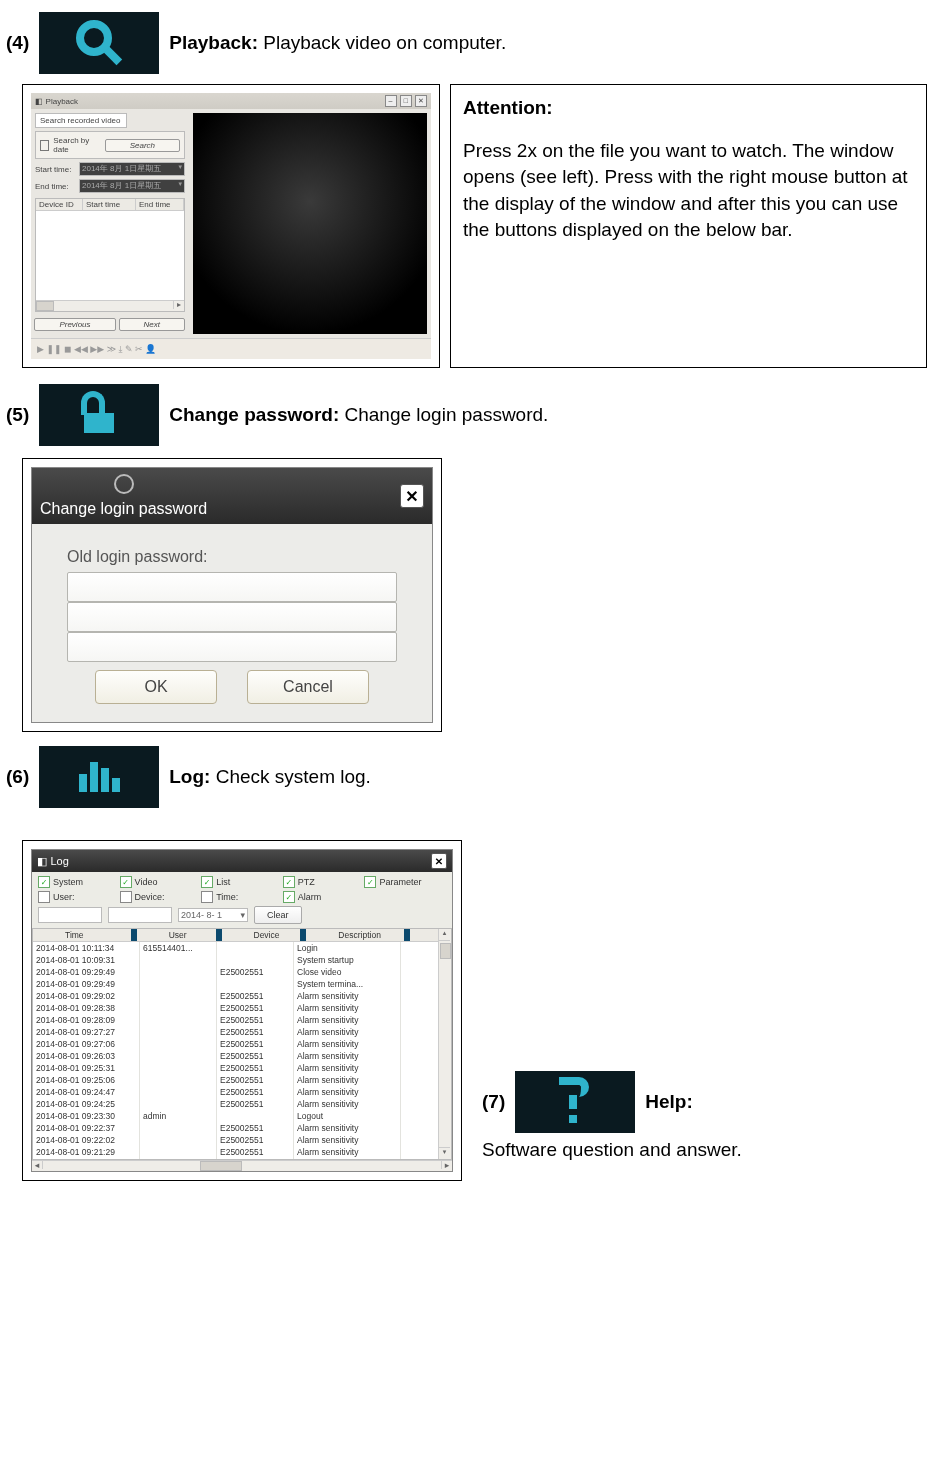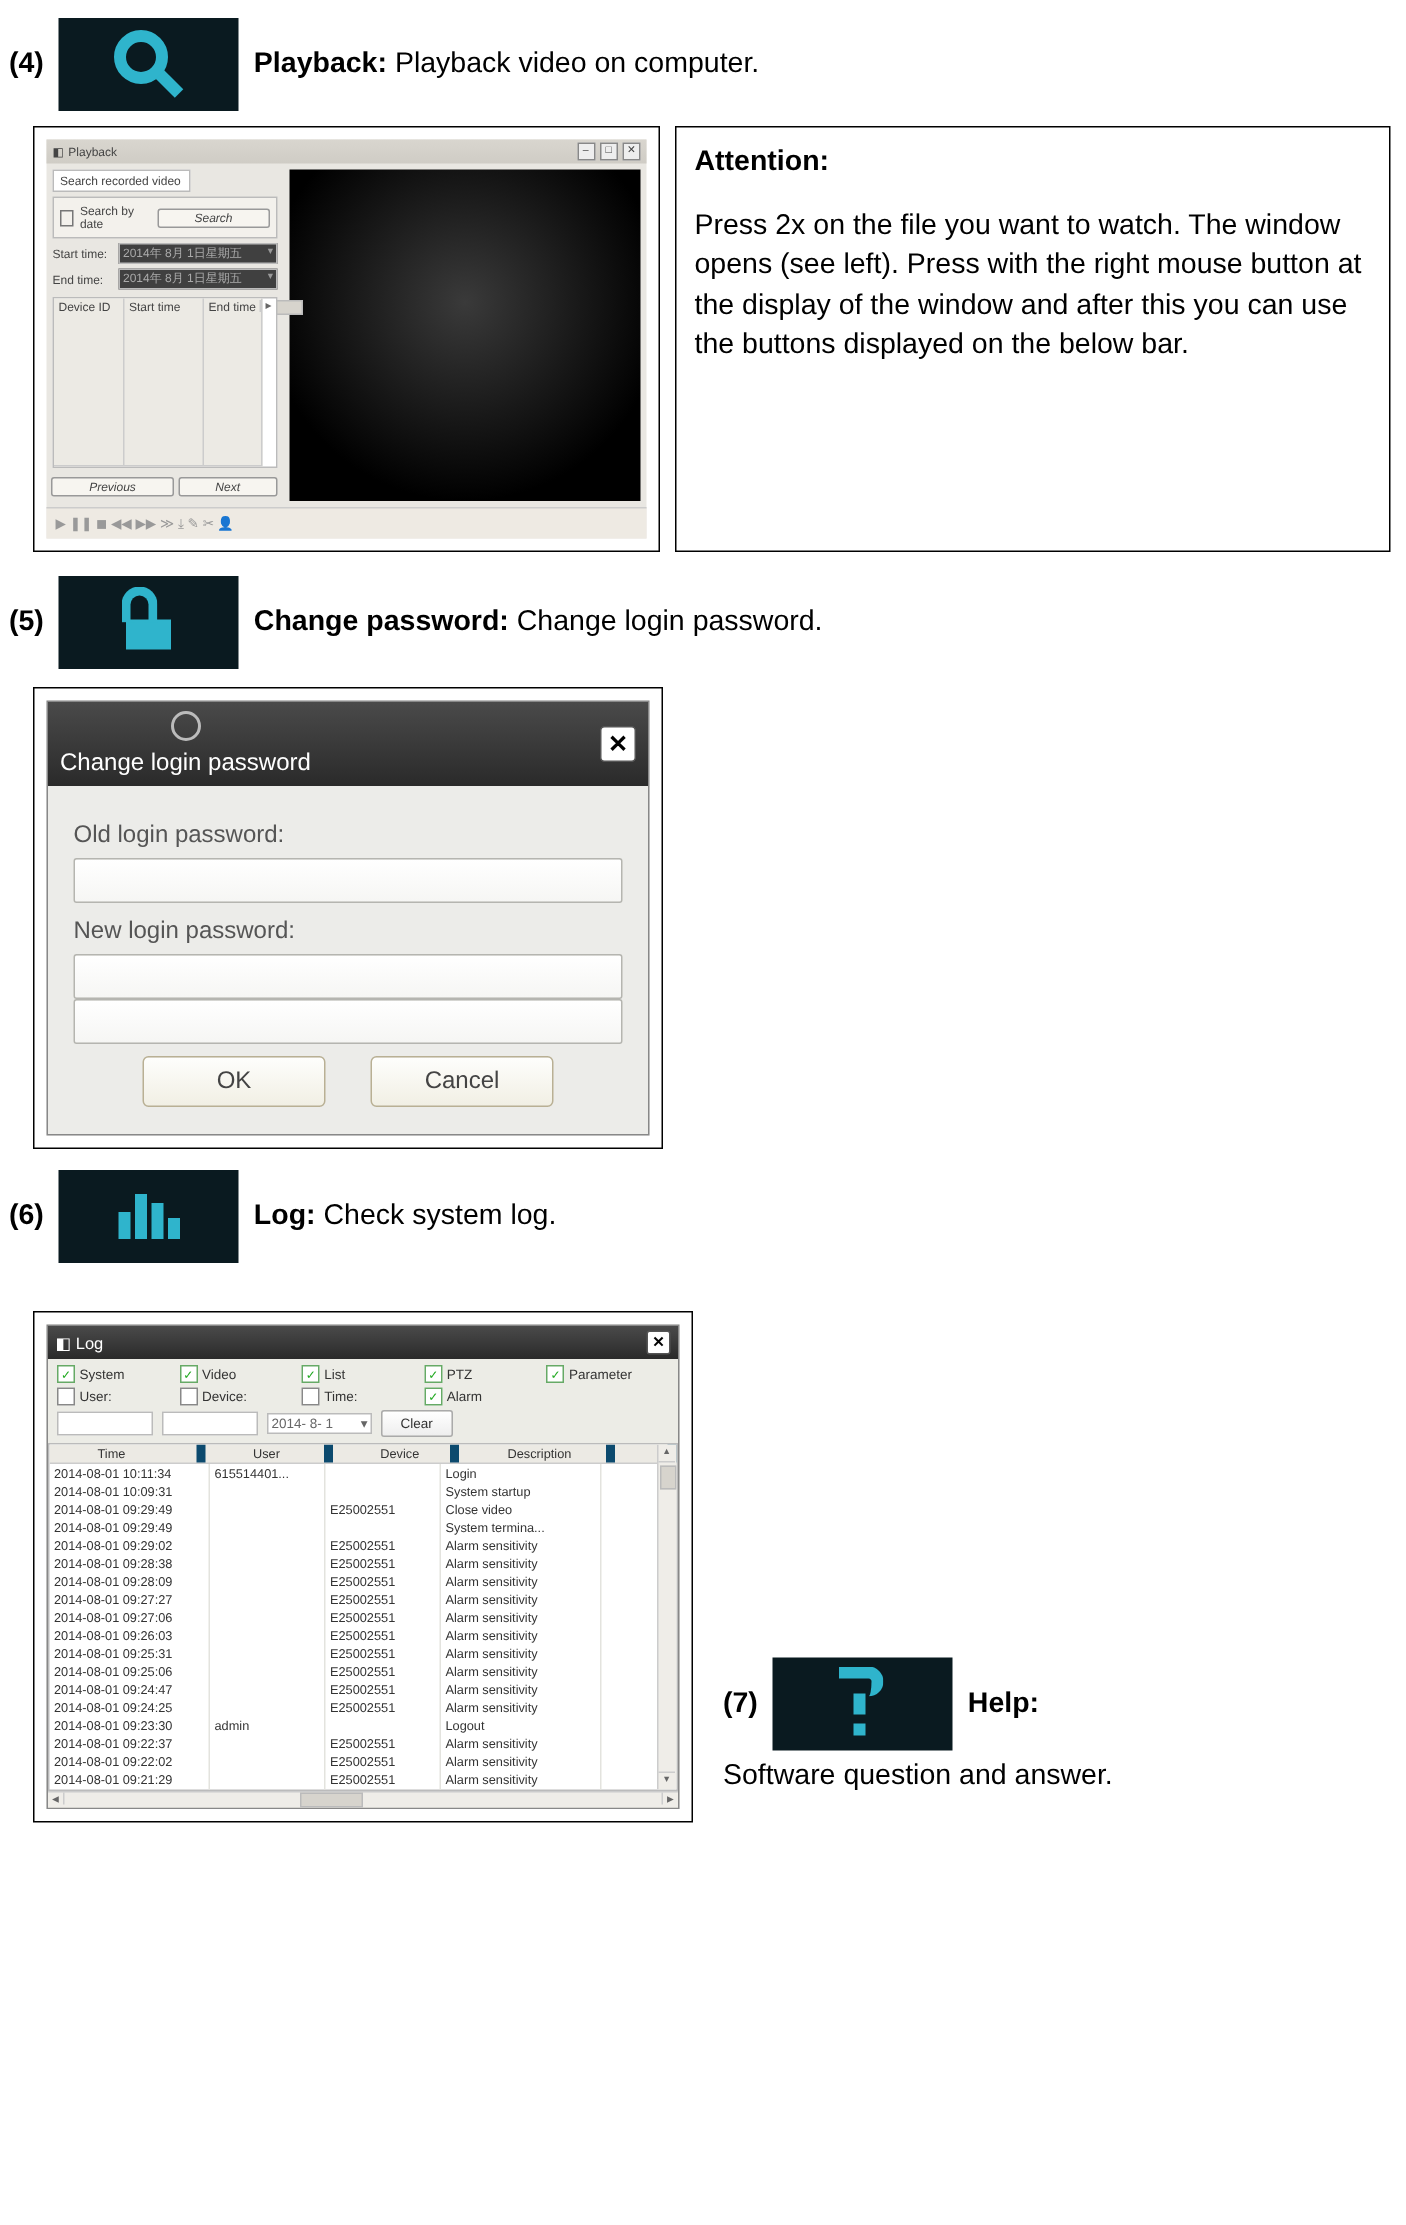"Device ID" .pb-grid { flex-direction: row -> column }
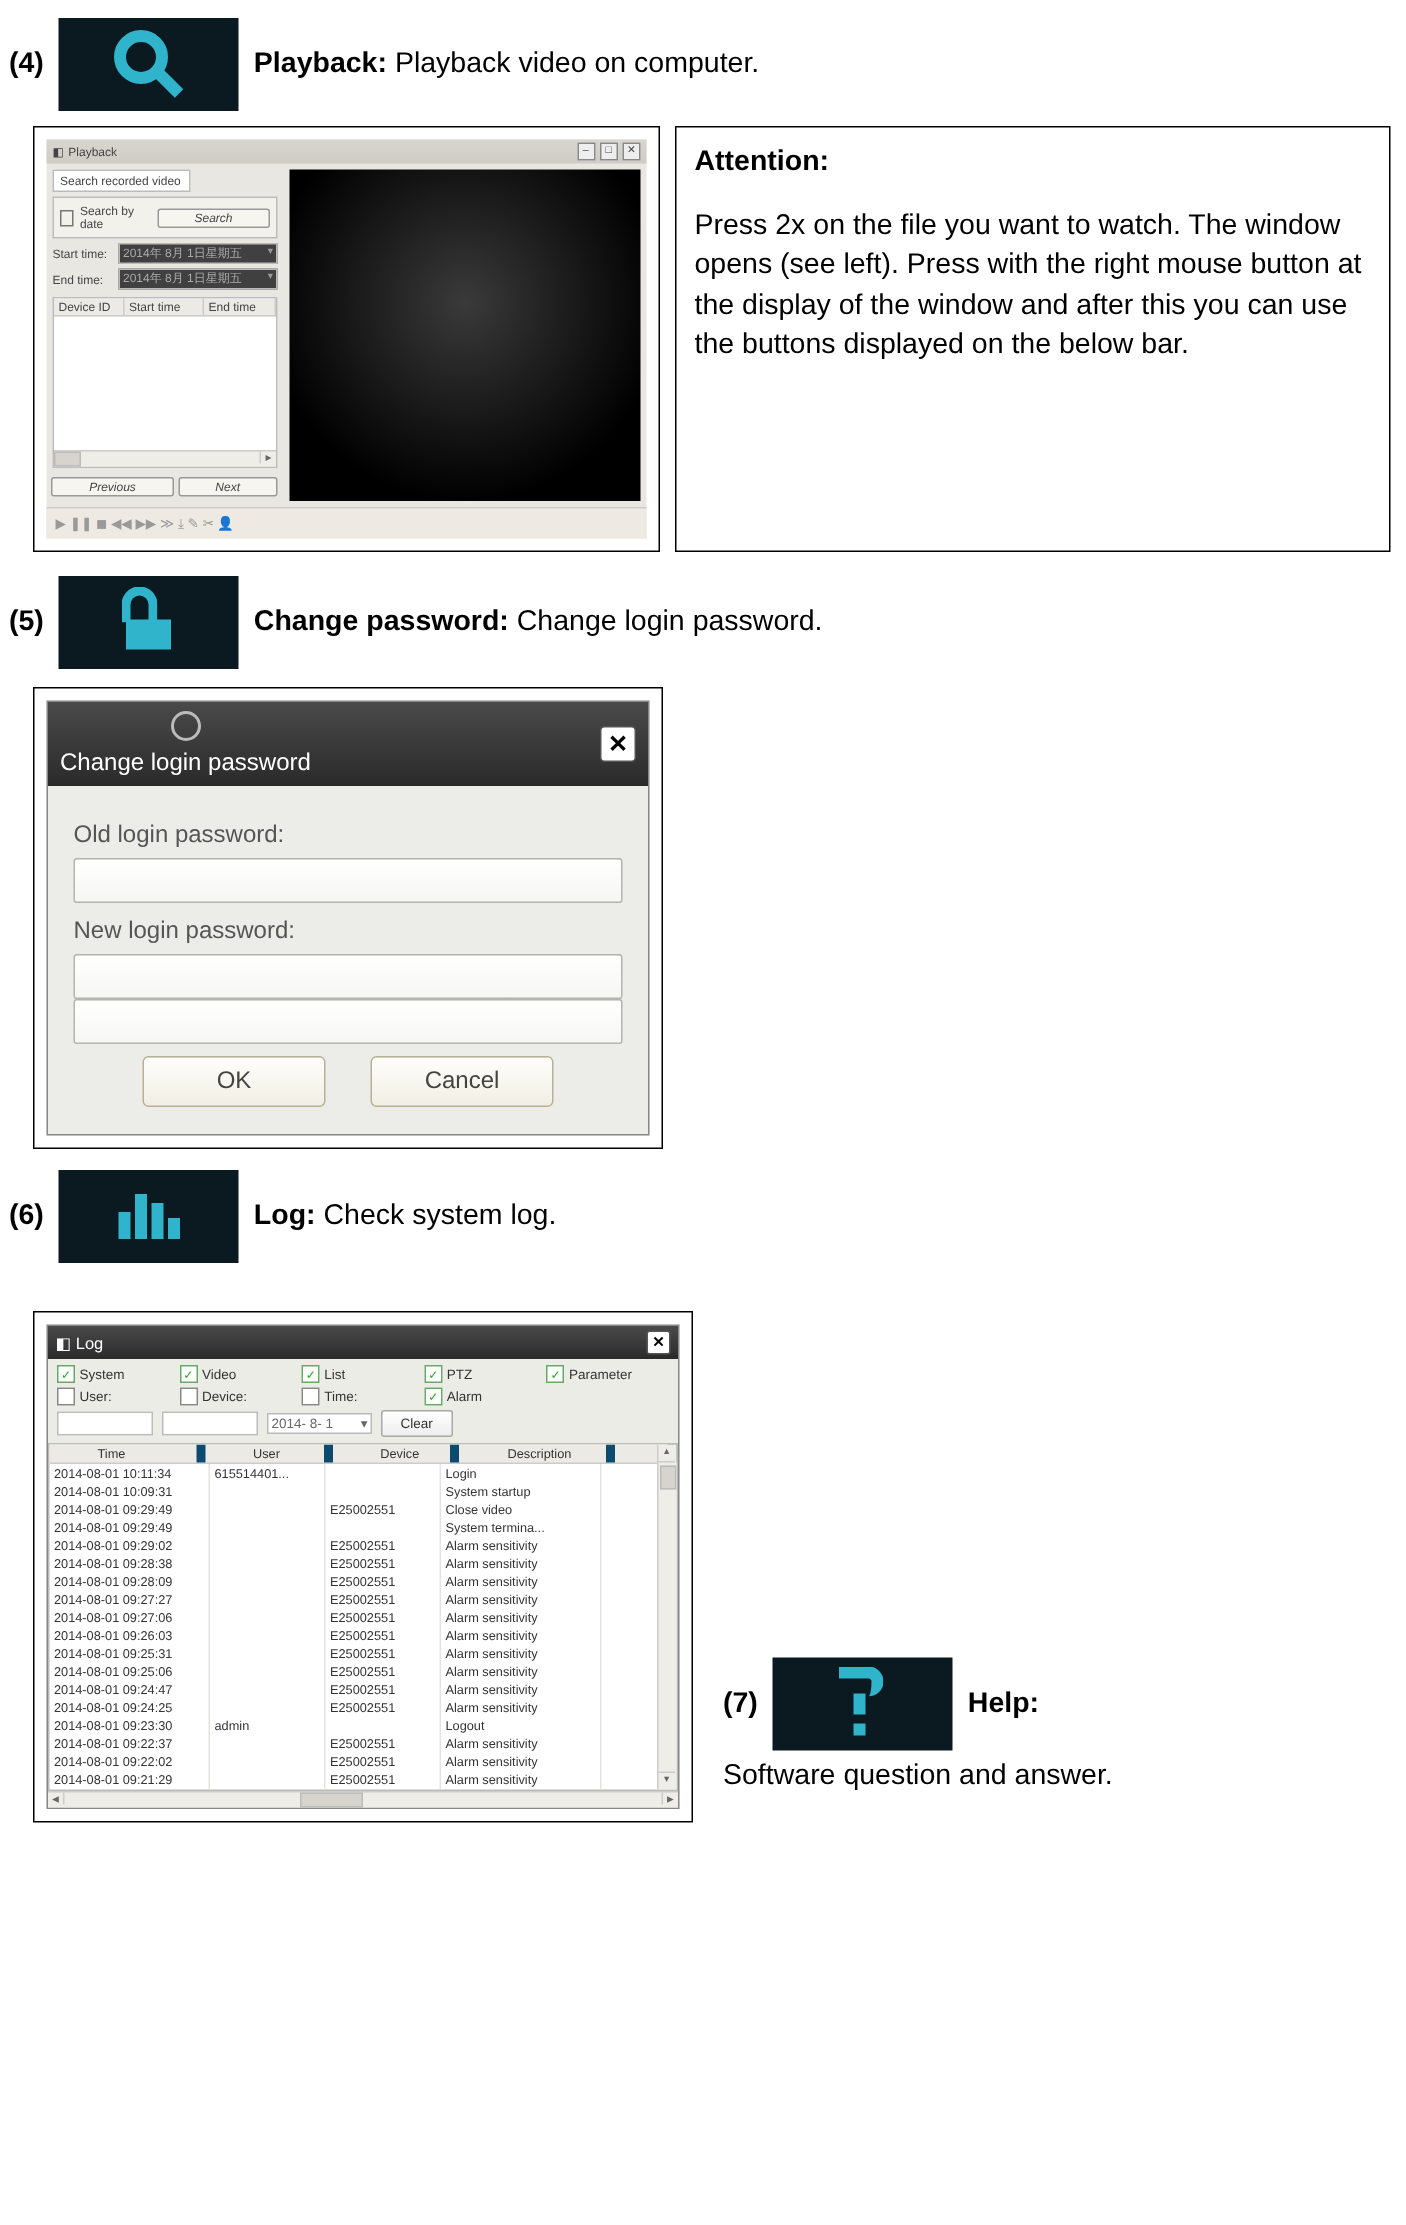"Old login password:" .cp-body { padding: 14px 17px 18px -> 14px 35px 18px }
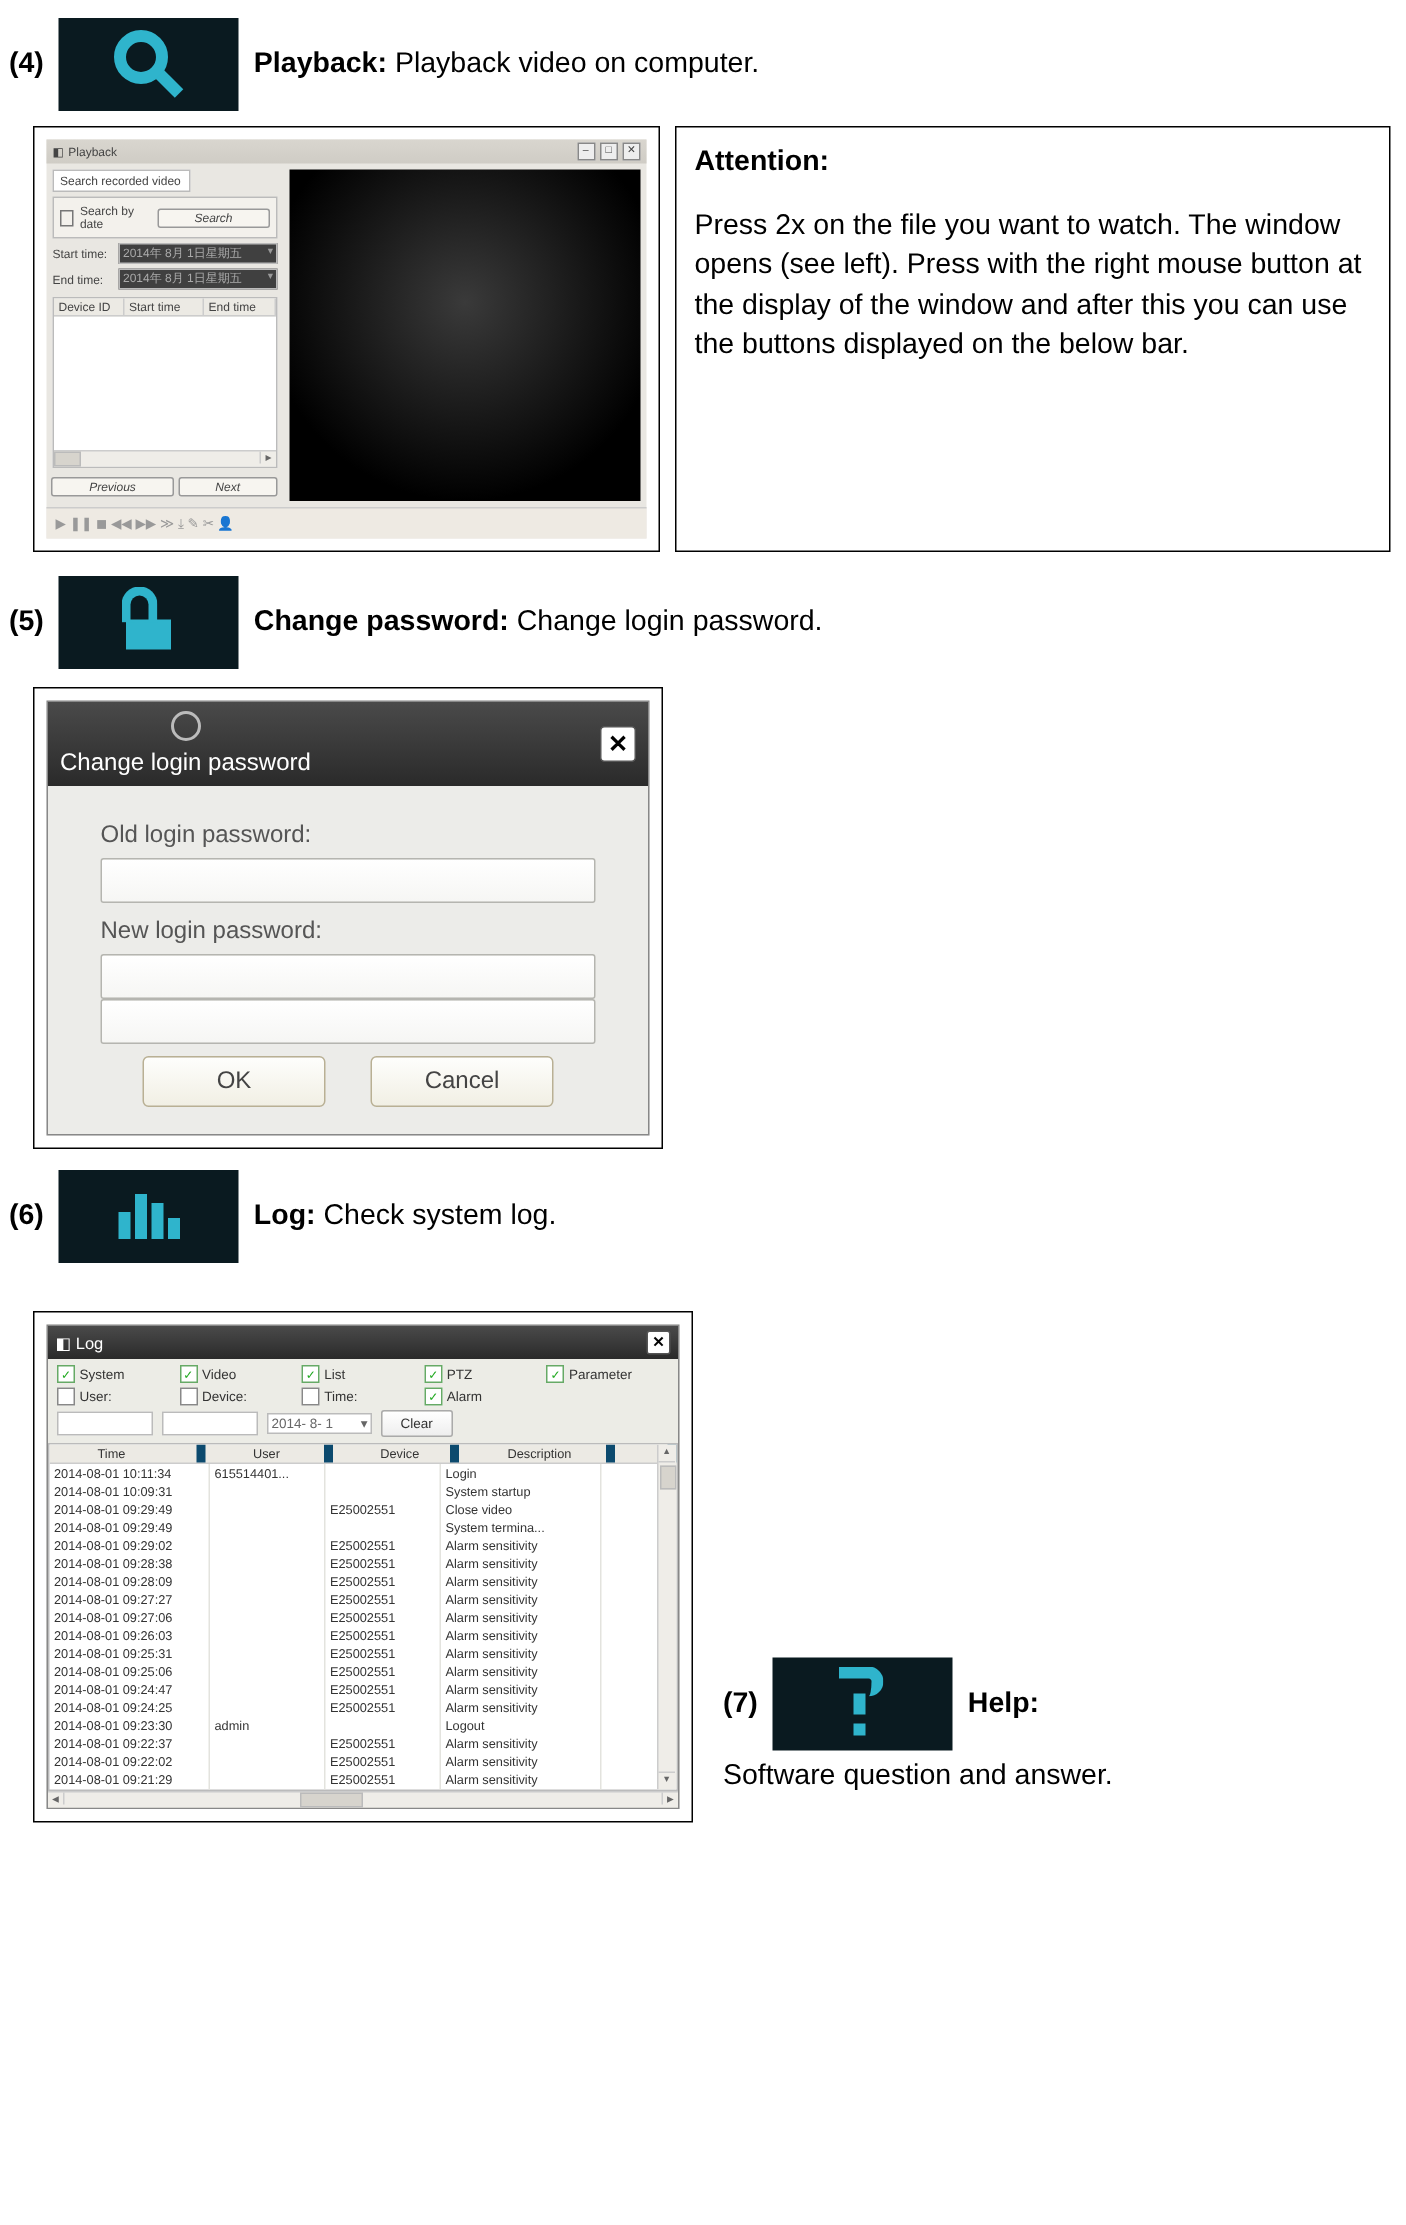"New login password:" div.cp-lbl { html: <div>New login password:</div> -> none }
